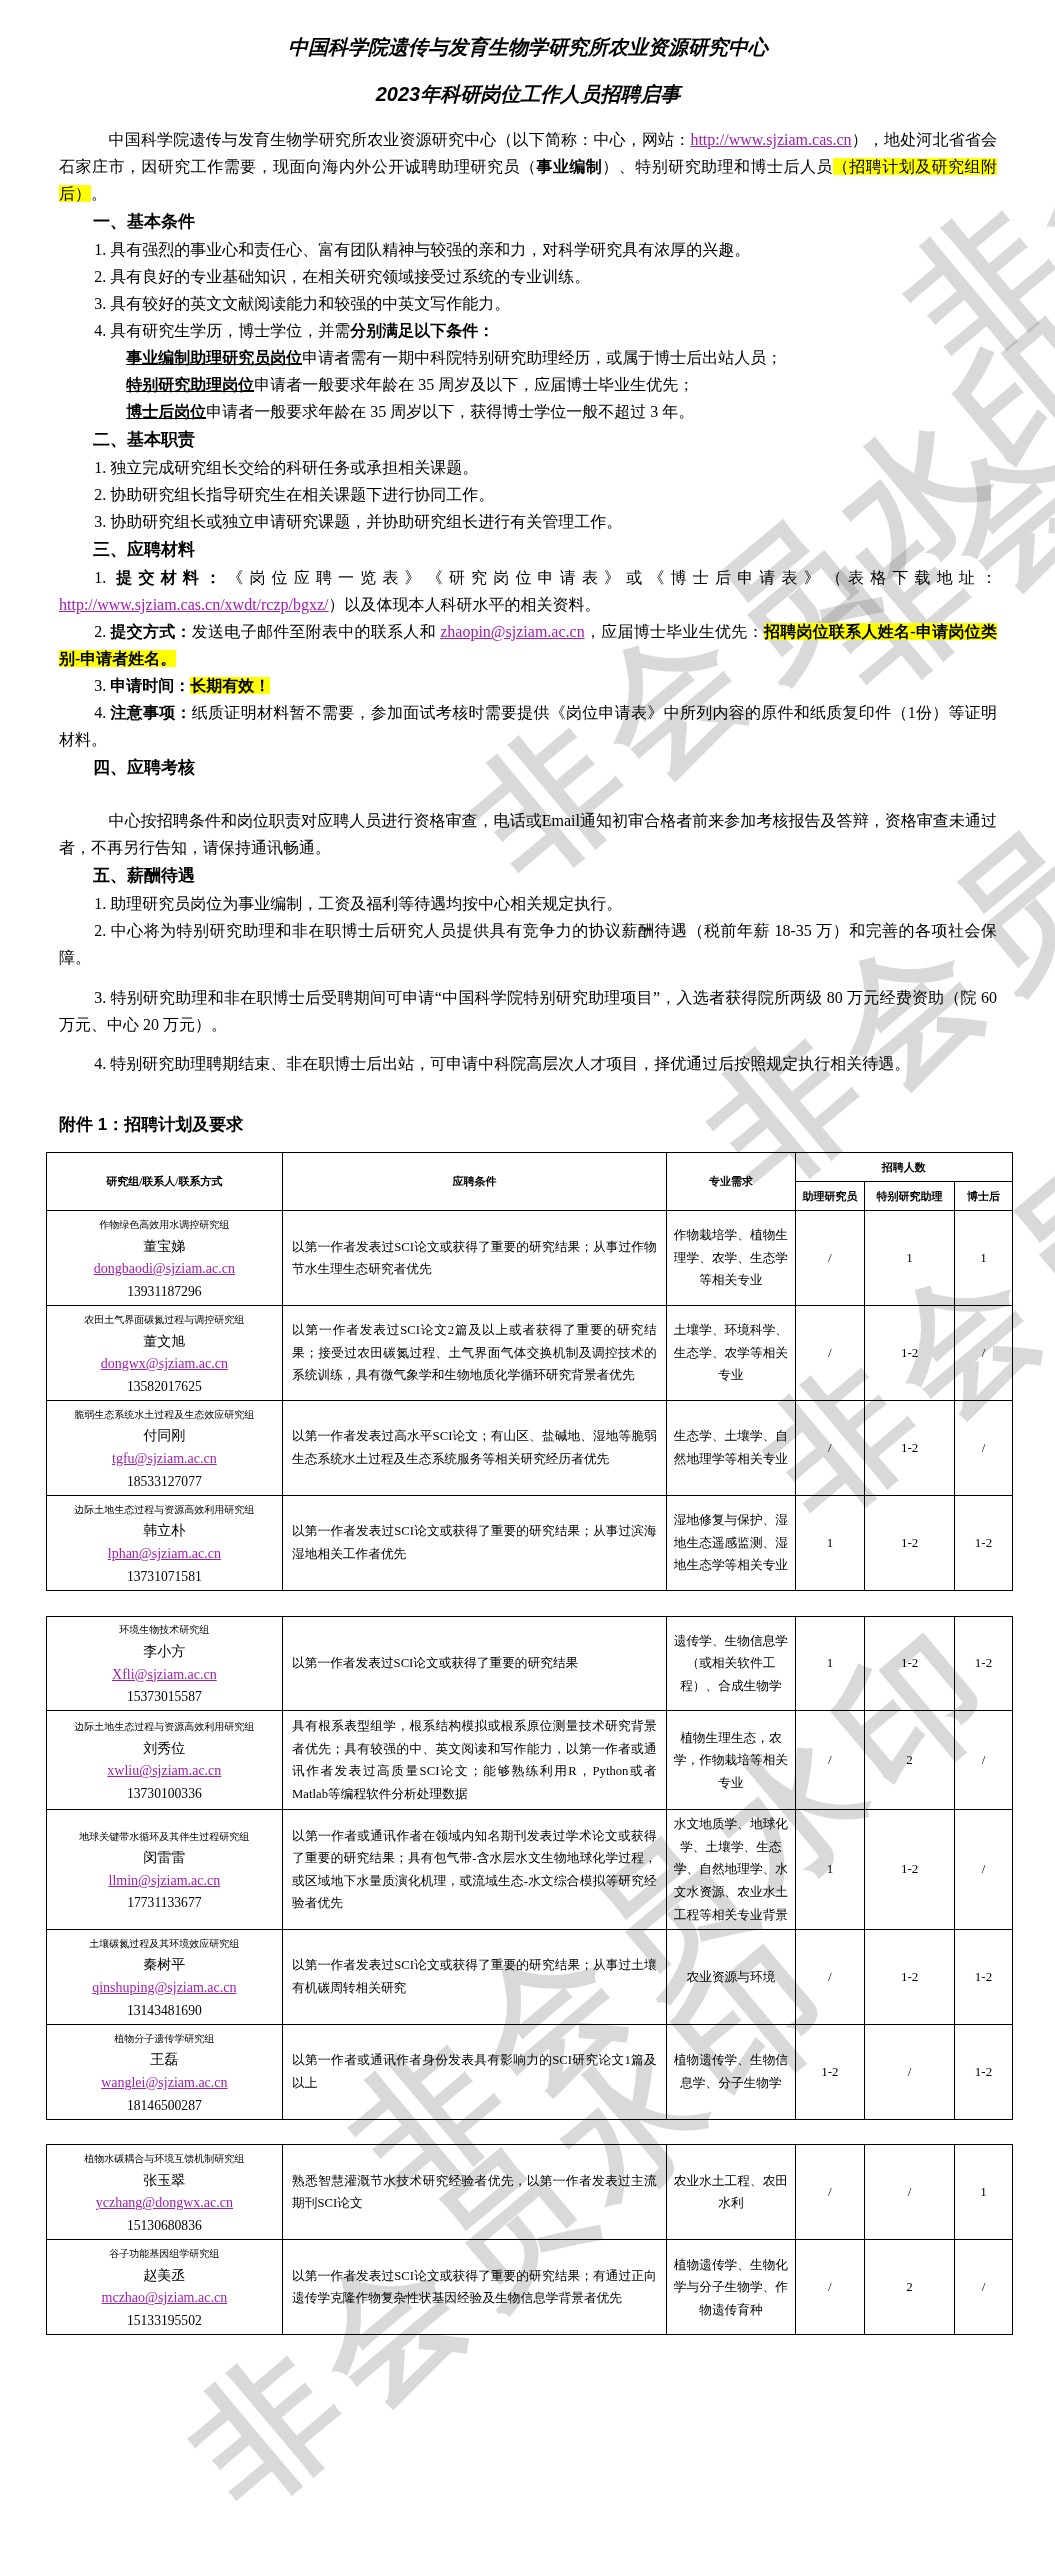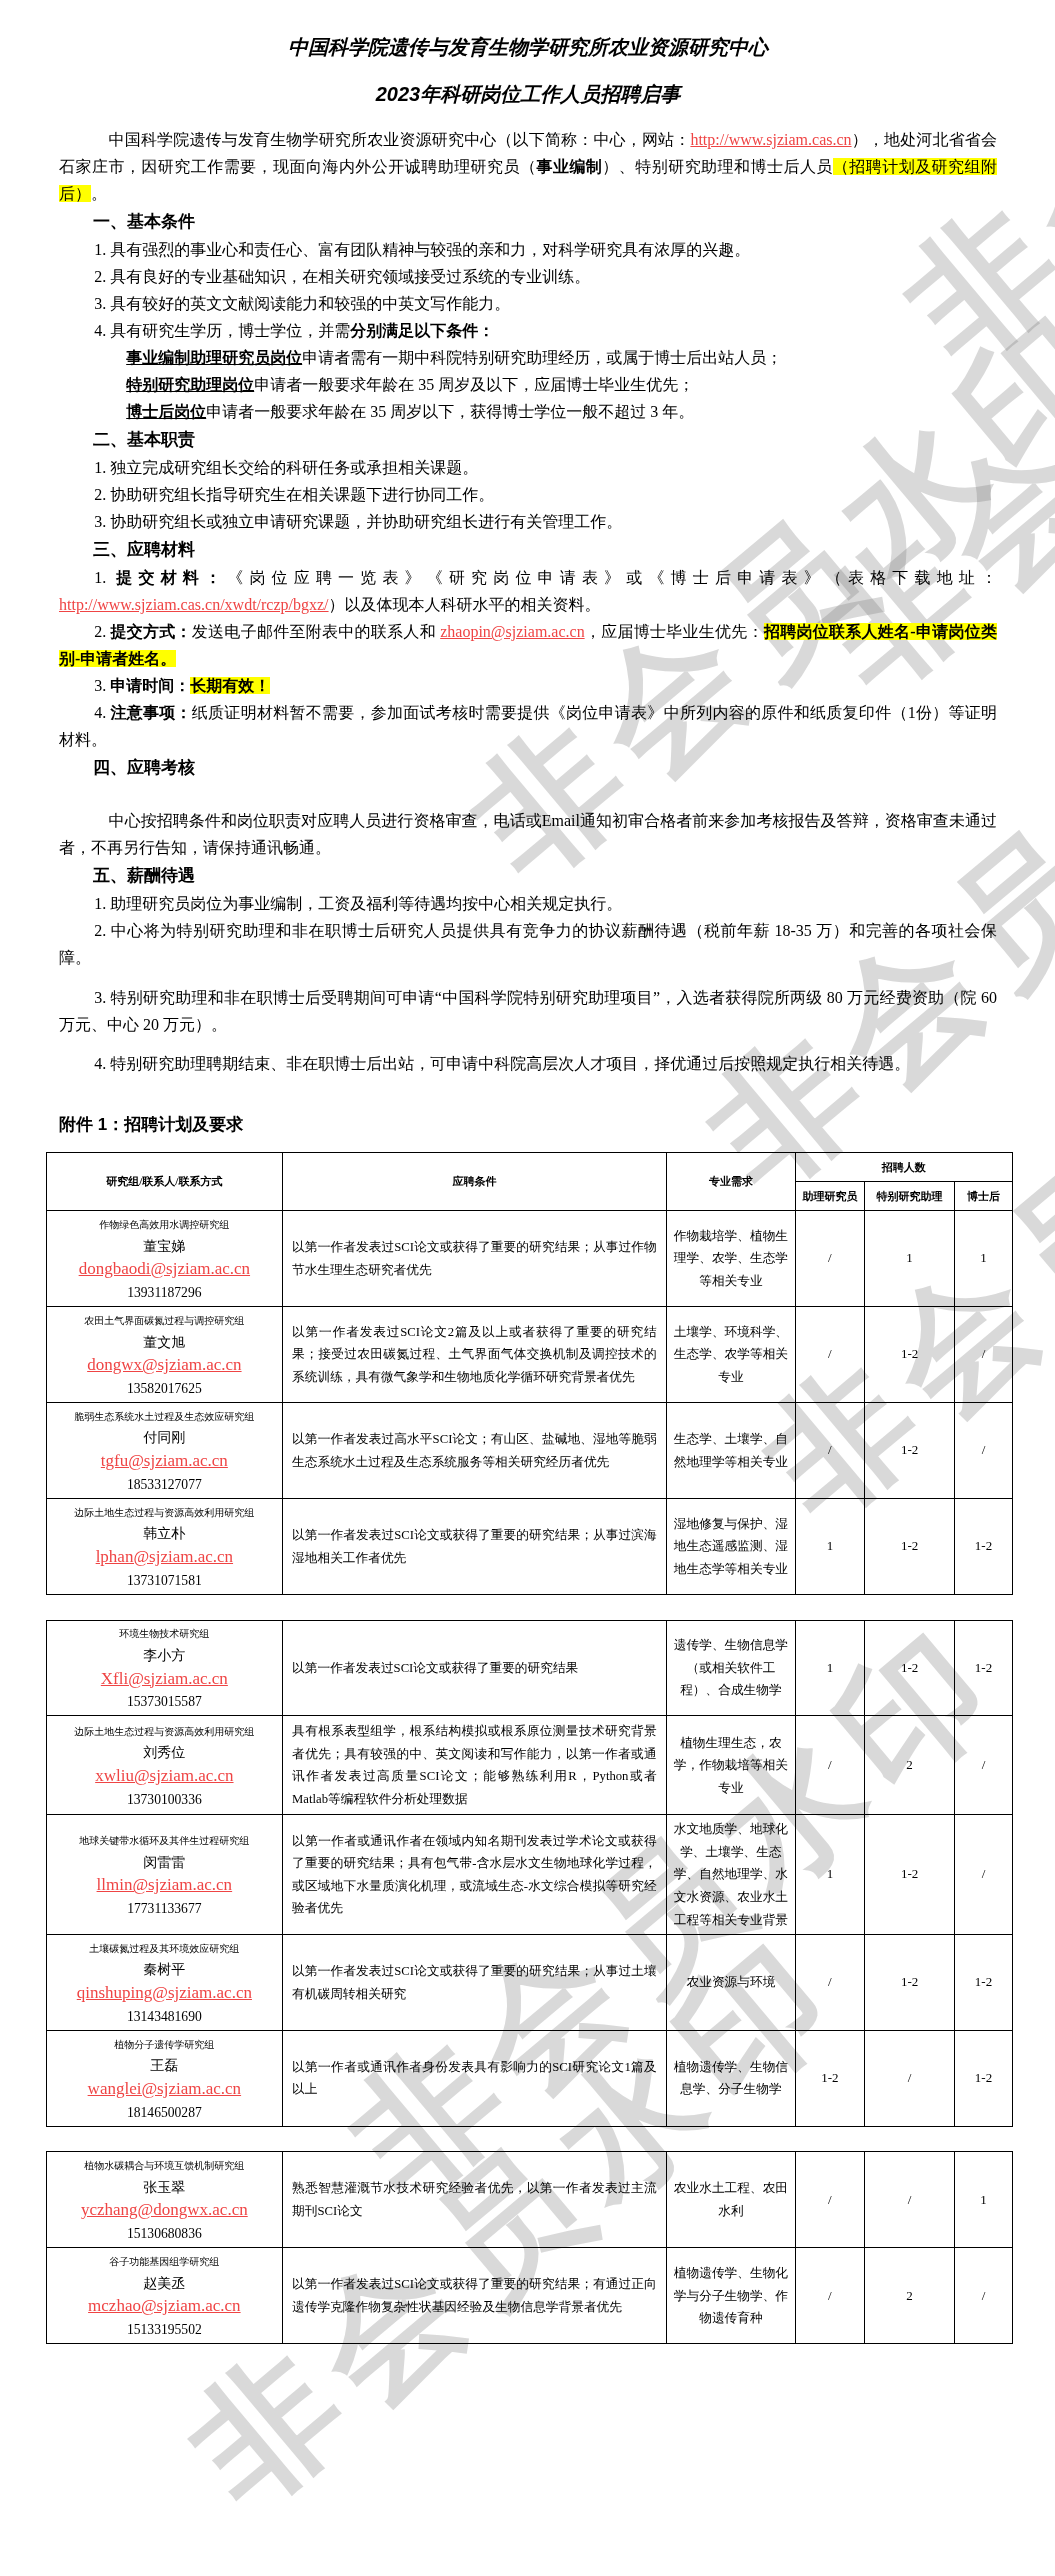"http://www.sjziam.cas.cn" .lnk { color: #ef4444 -> #a21caf }
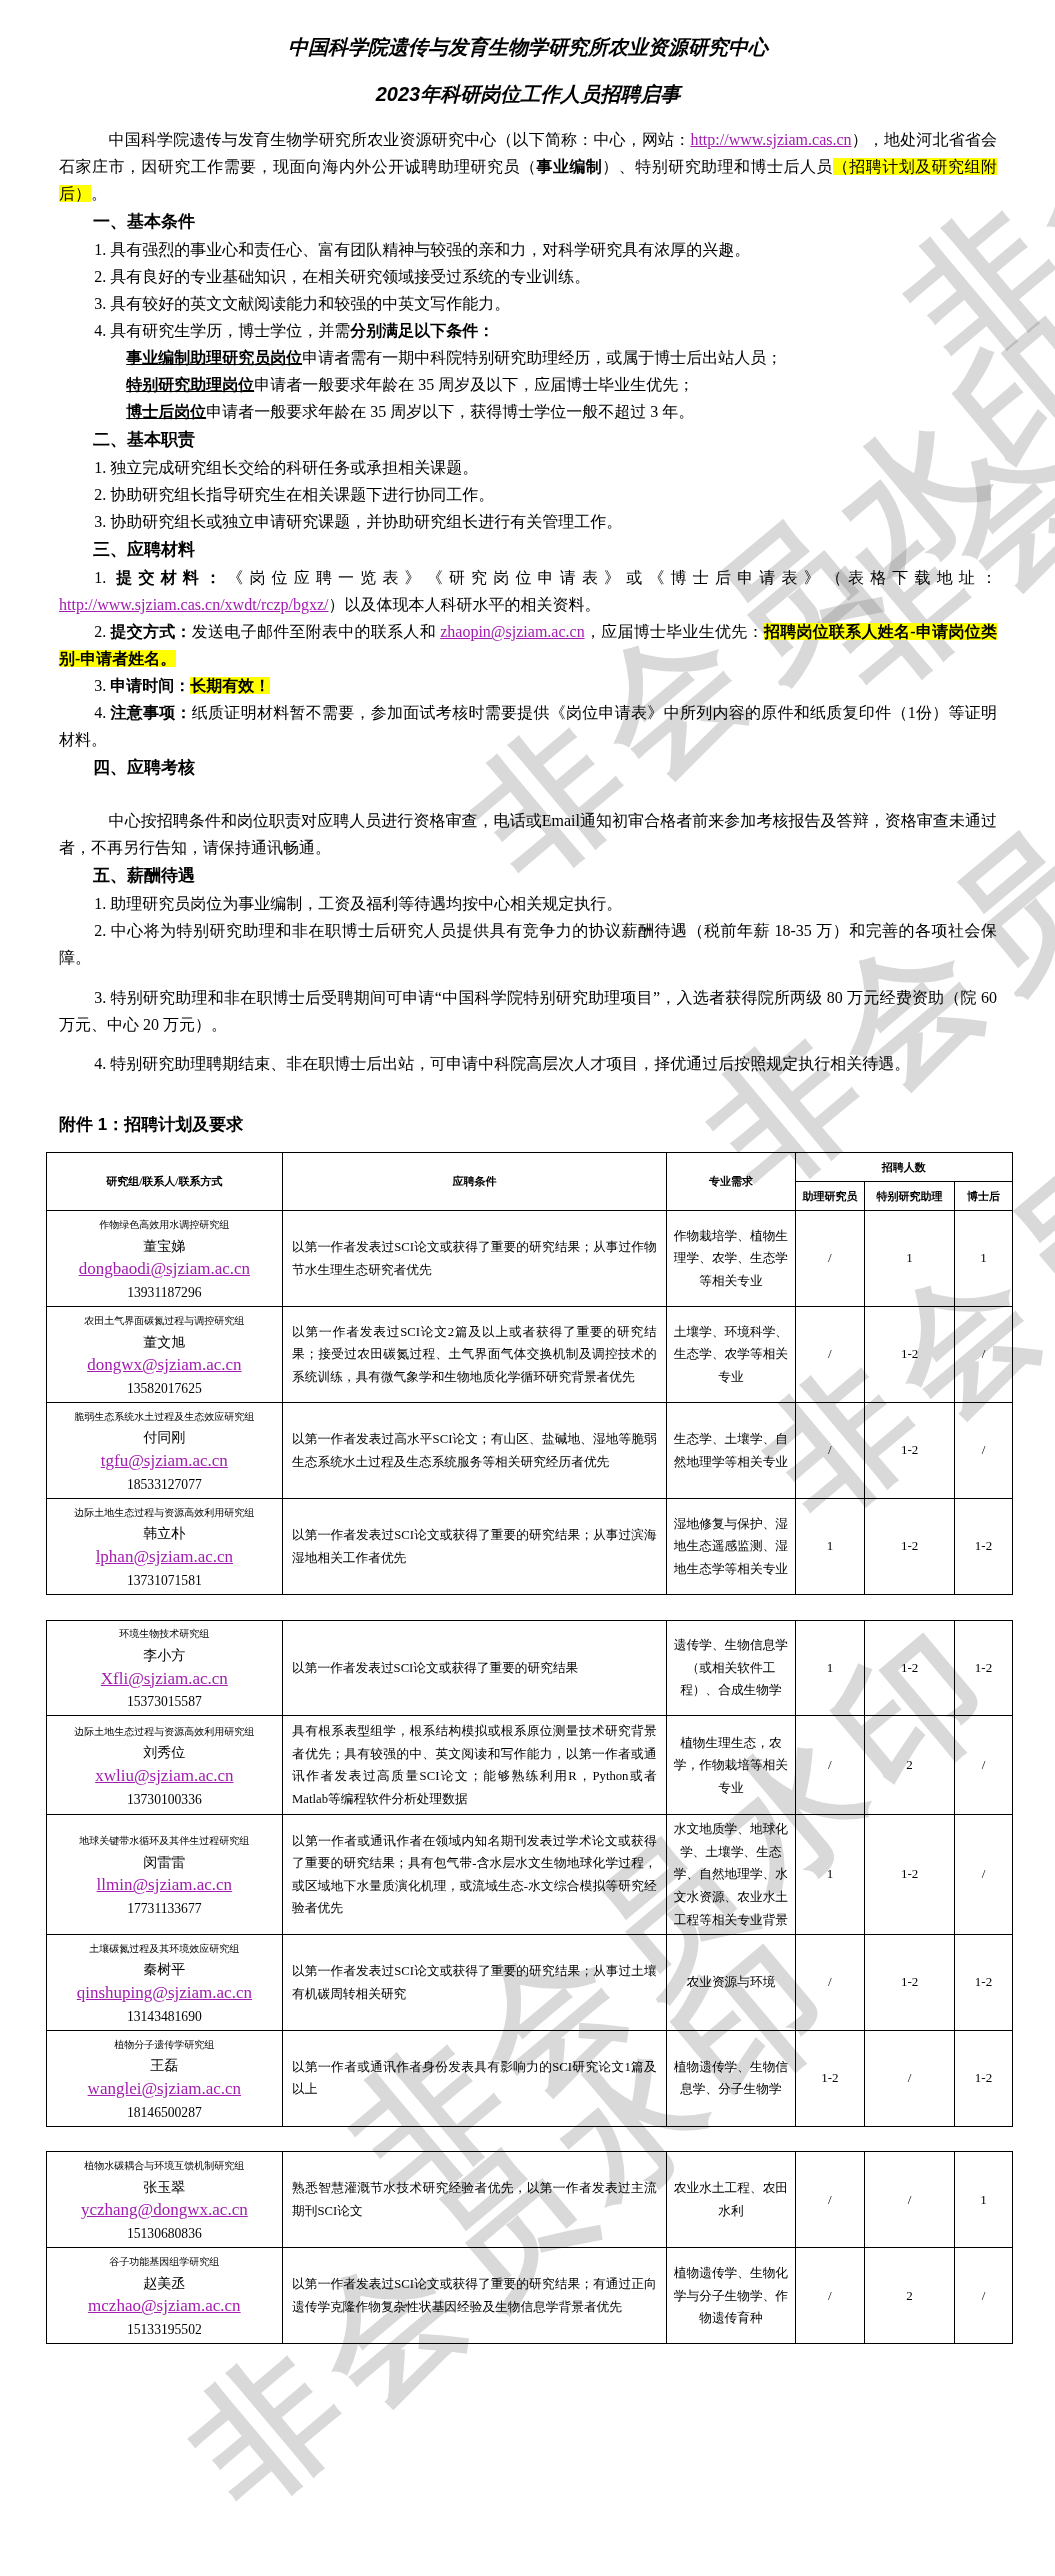"dongbaodi@sjziam.ac.cn" .email { font-size: 17px -> 14px }
